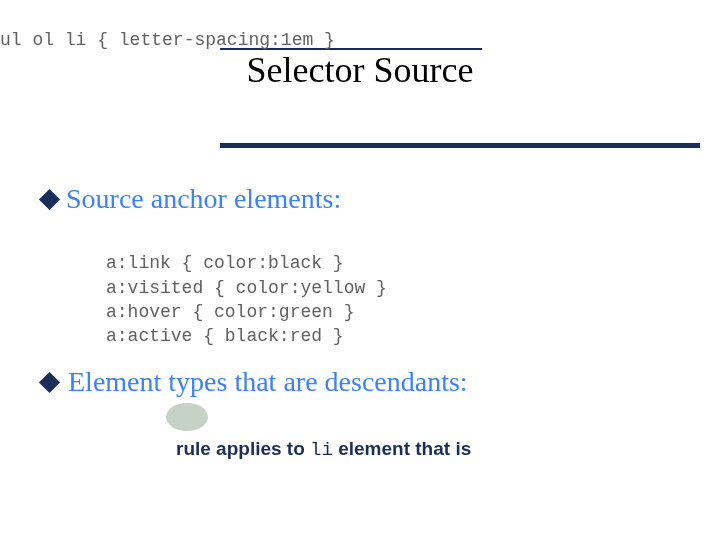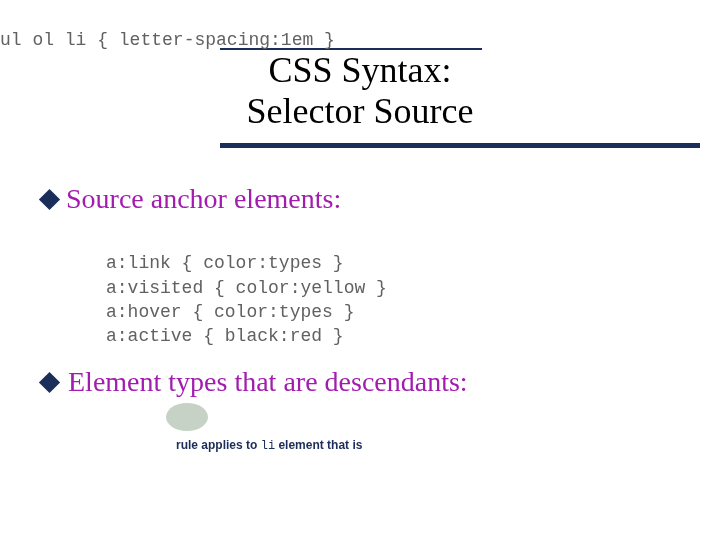"CSS Syntax:" div.title-line1 { html: <div>CSS Syntax:</div> -> none }
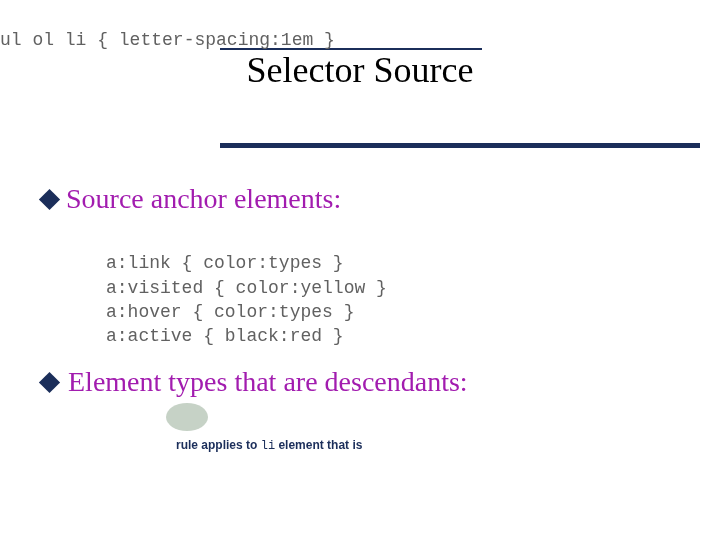"Source anchor elements:" .bullet-text { color: #a21caf -> #3b82f6 }
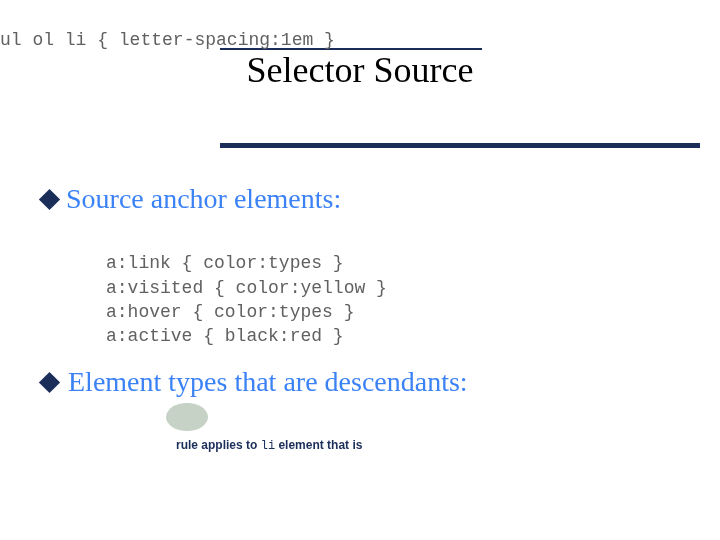"a:link { color:types }" span { text: color:types -> color:black }
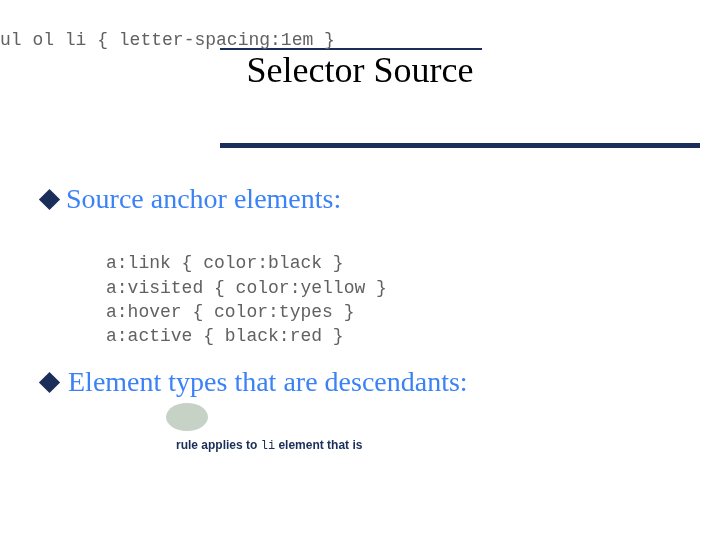"a:hover { color:types }" span { text: color:types -> color:green }
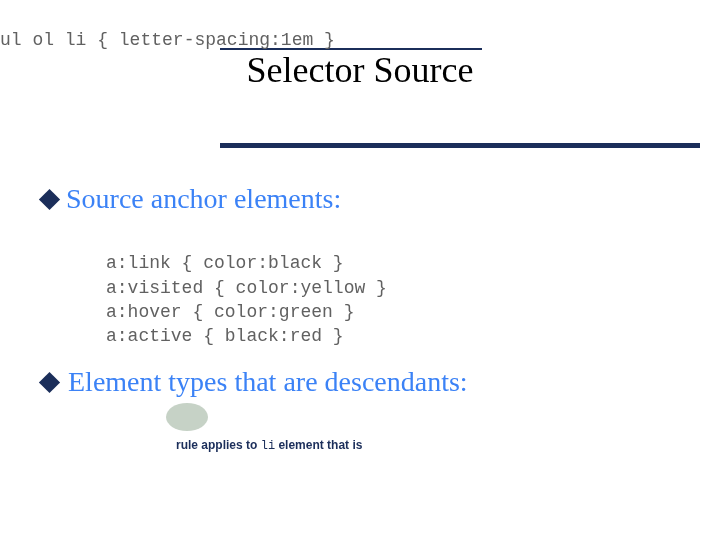"rule applies to li element" .caption { font-size: 12px -> 19px }
